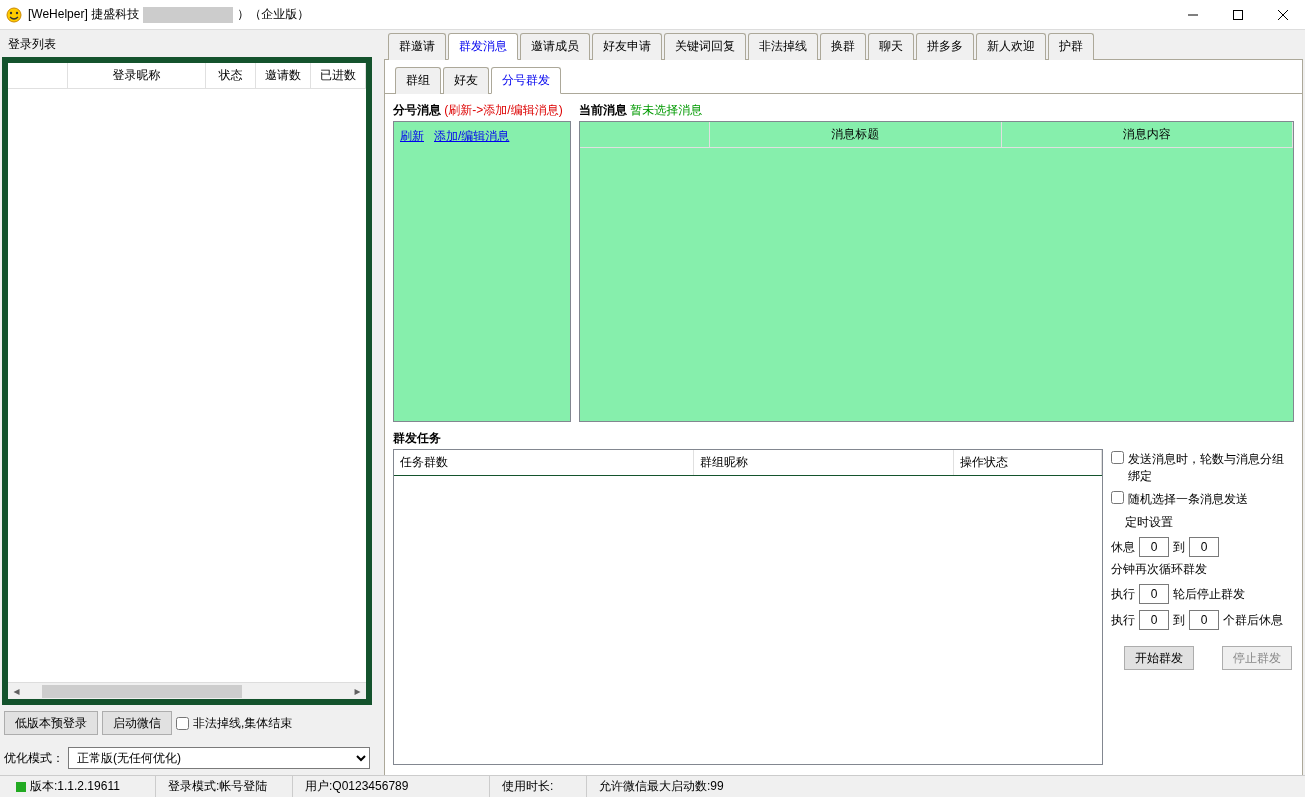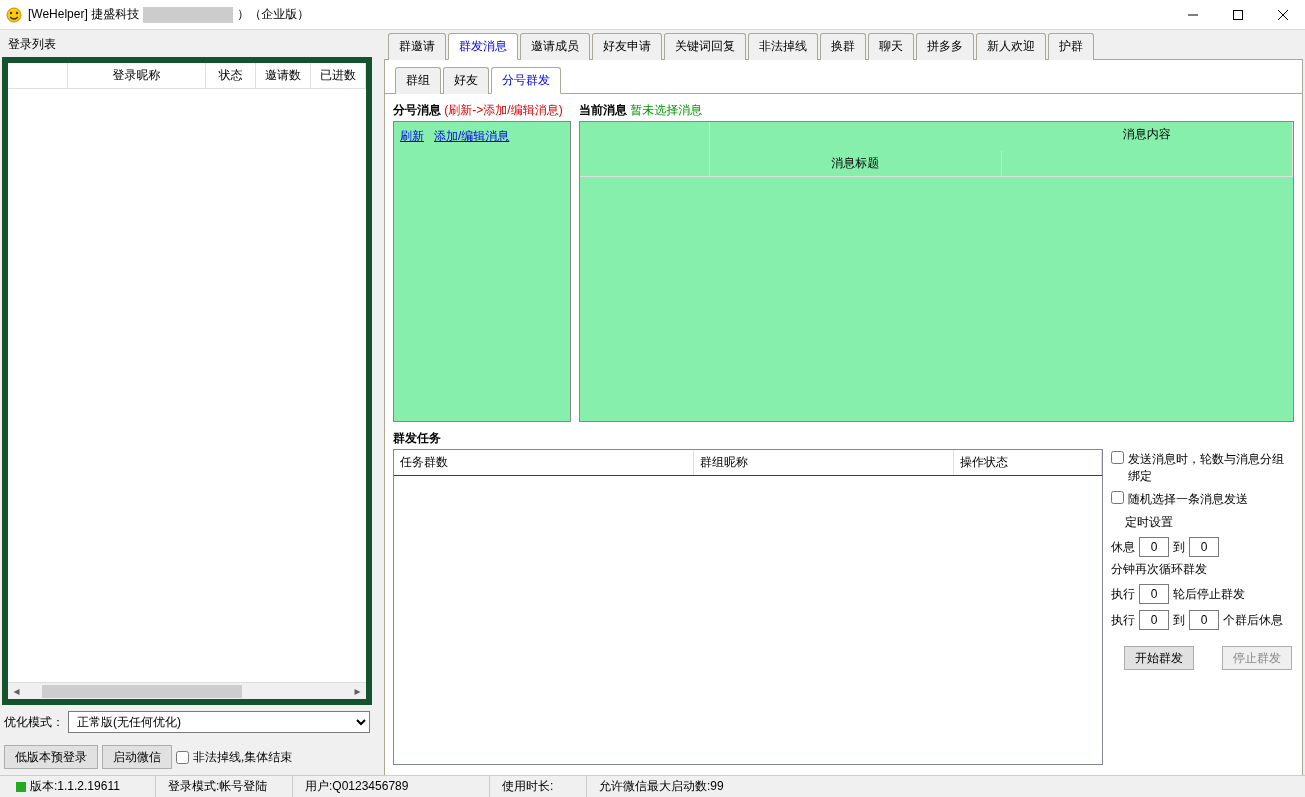"消息标题" .mcol1 { margin-top: 29px -> none }
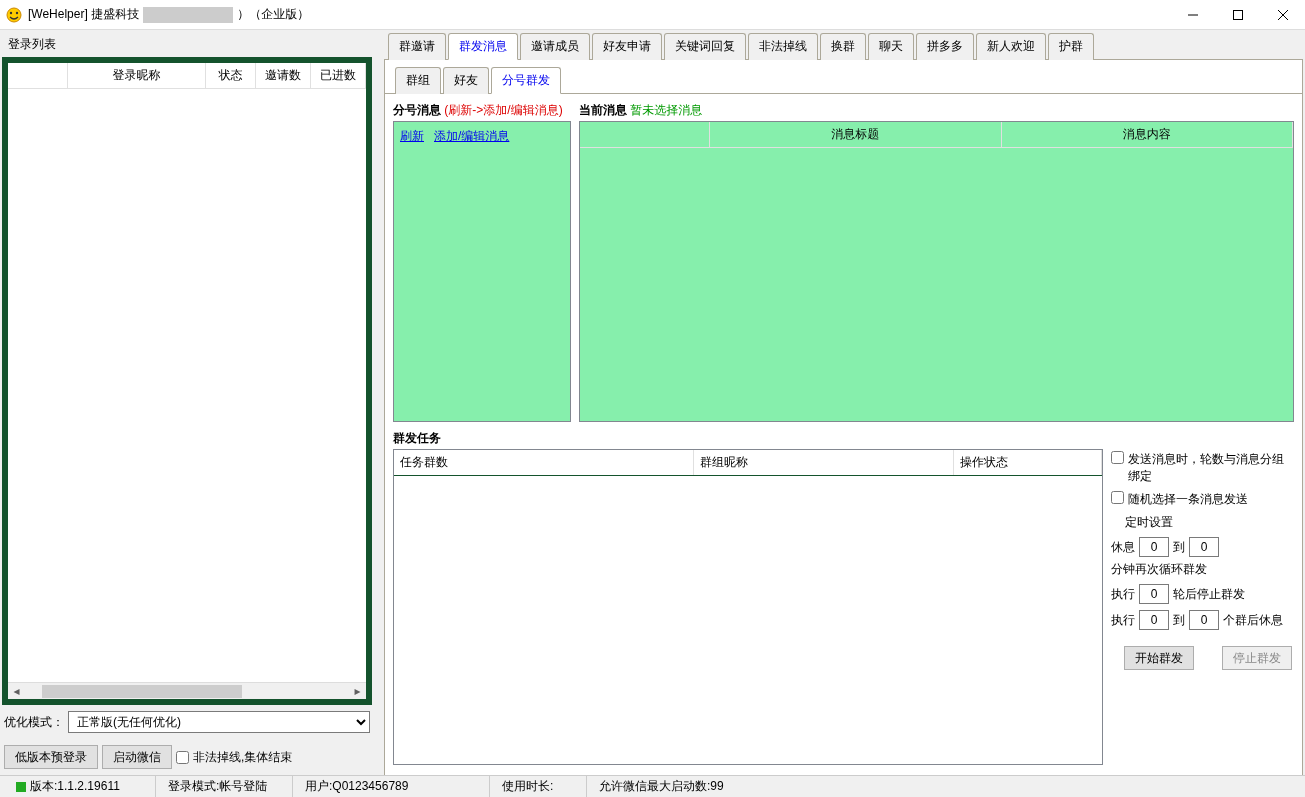"优化模式：" div.opt-row { order: before "低版本预登录" -> after "低版本预登录" }
